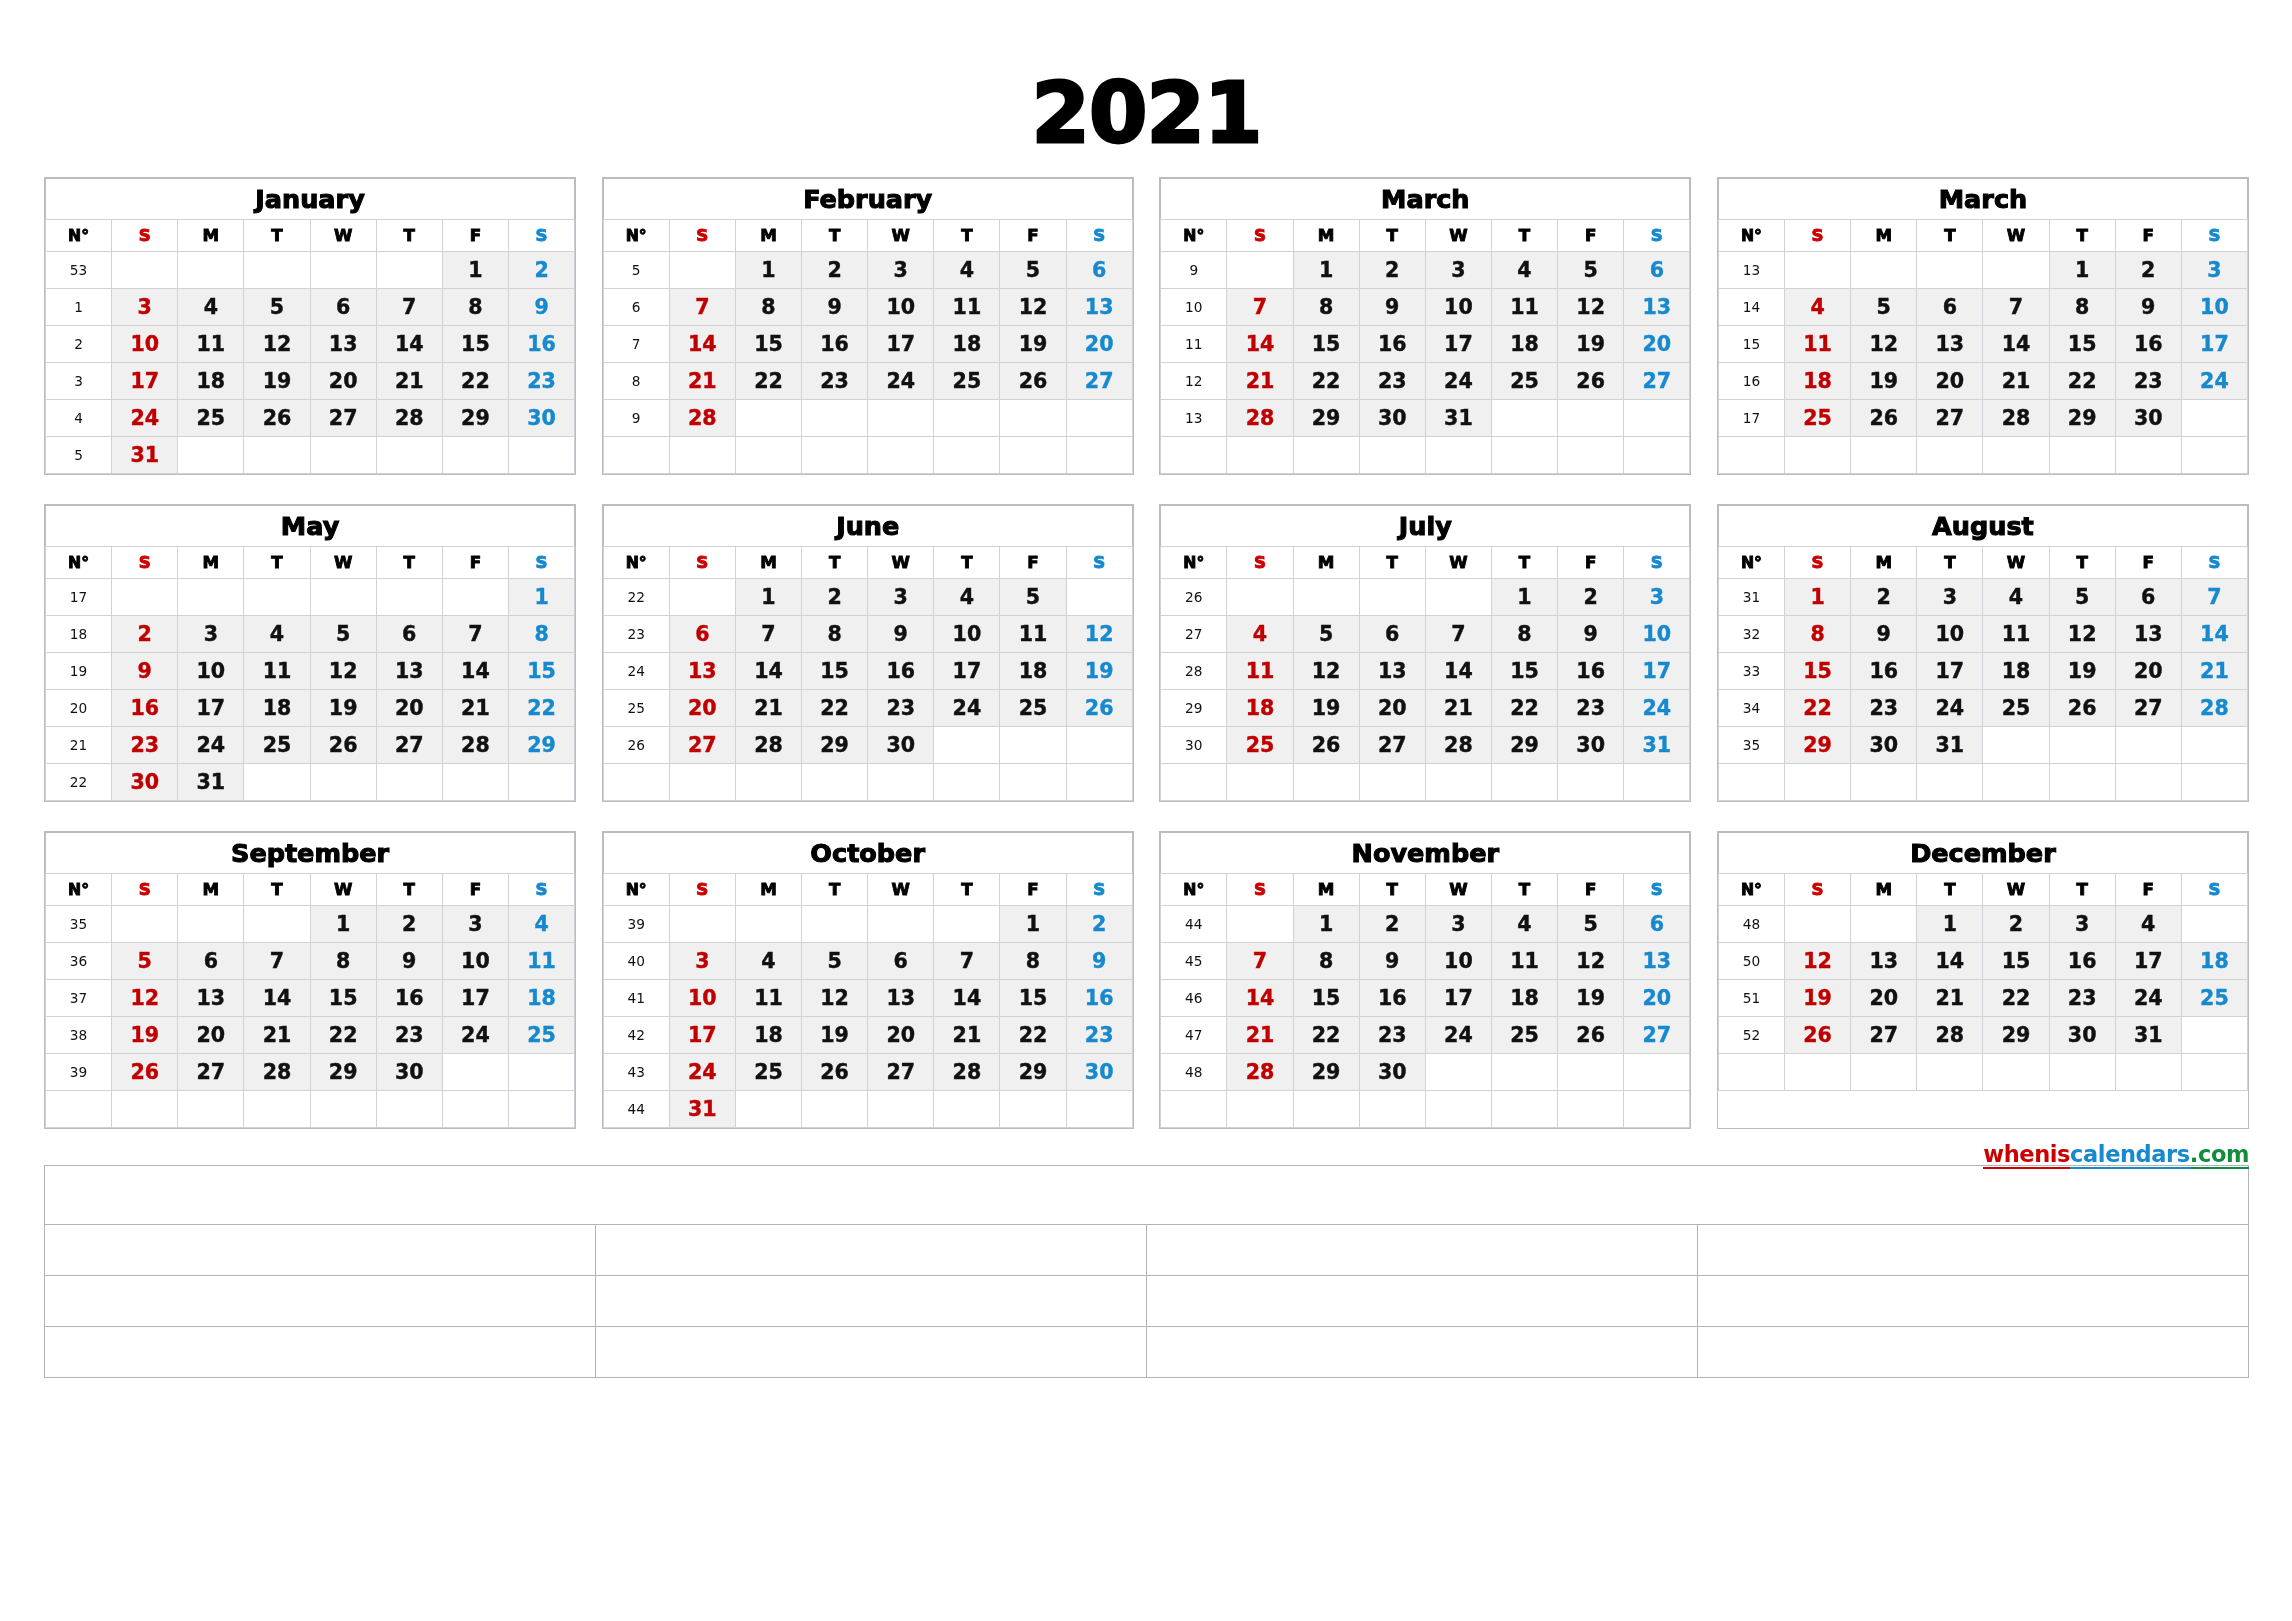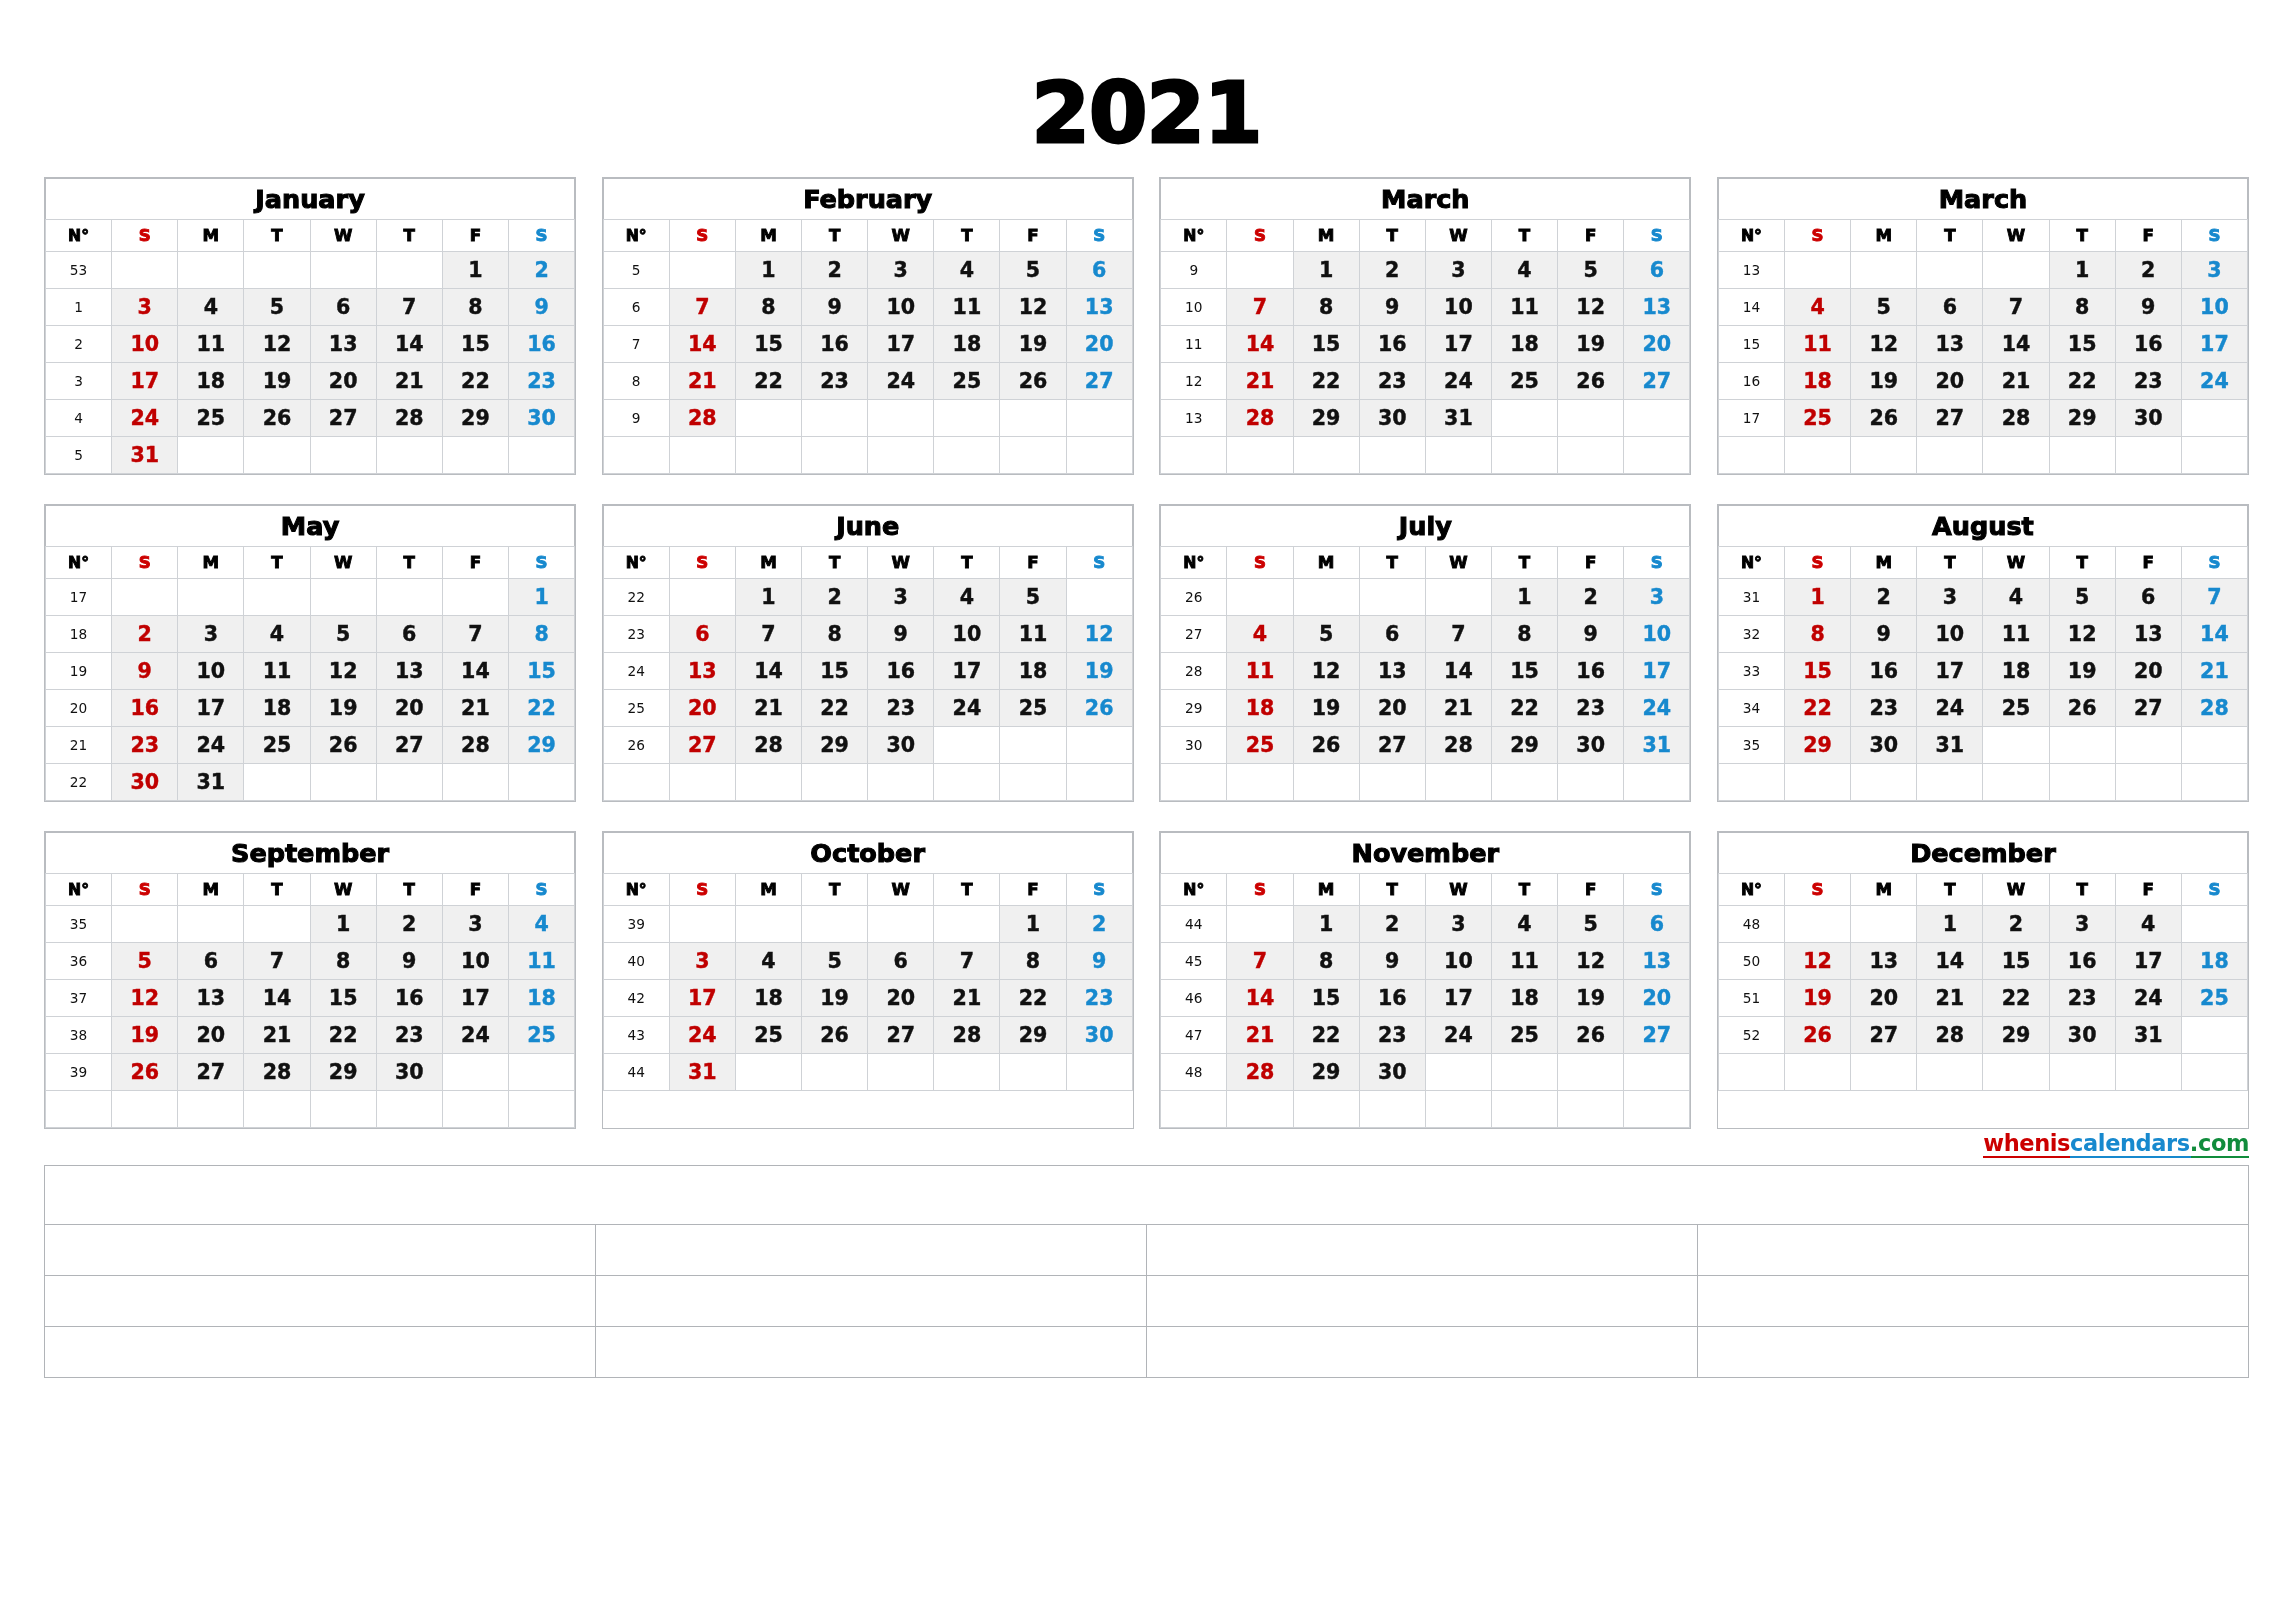"41" tr { html: none -> <tr> <td>41</td> <td>10</td> <td>11</td> <td>12</td> <td>13</td> <td>14</td> <td>15</td> <td>16</td> </tr> }
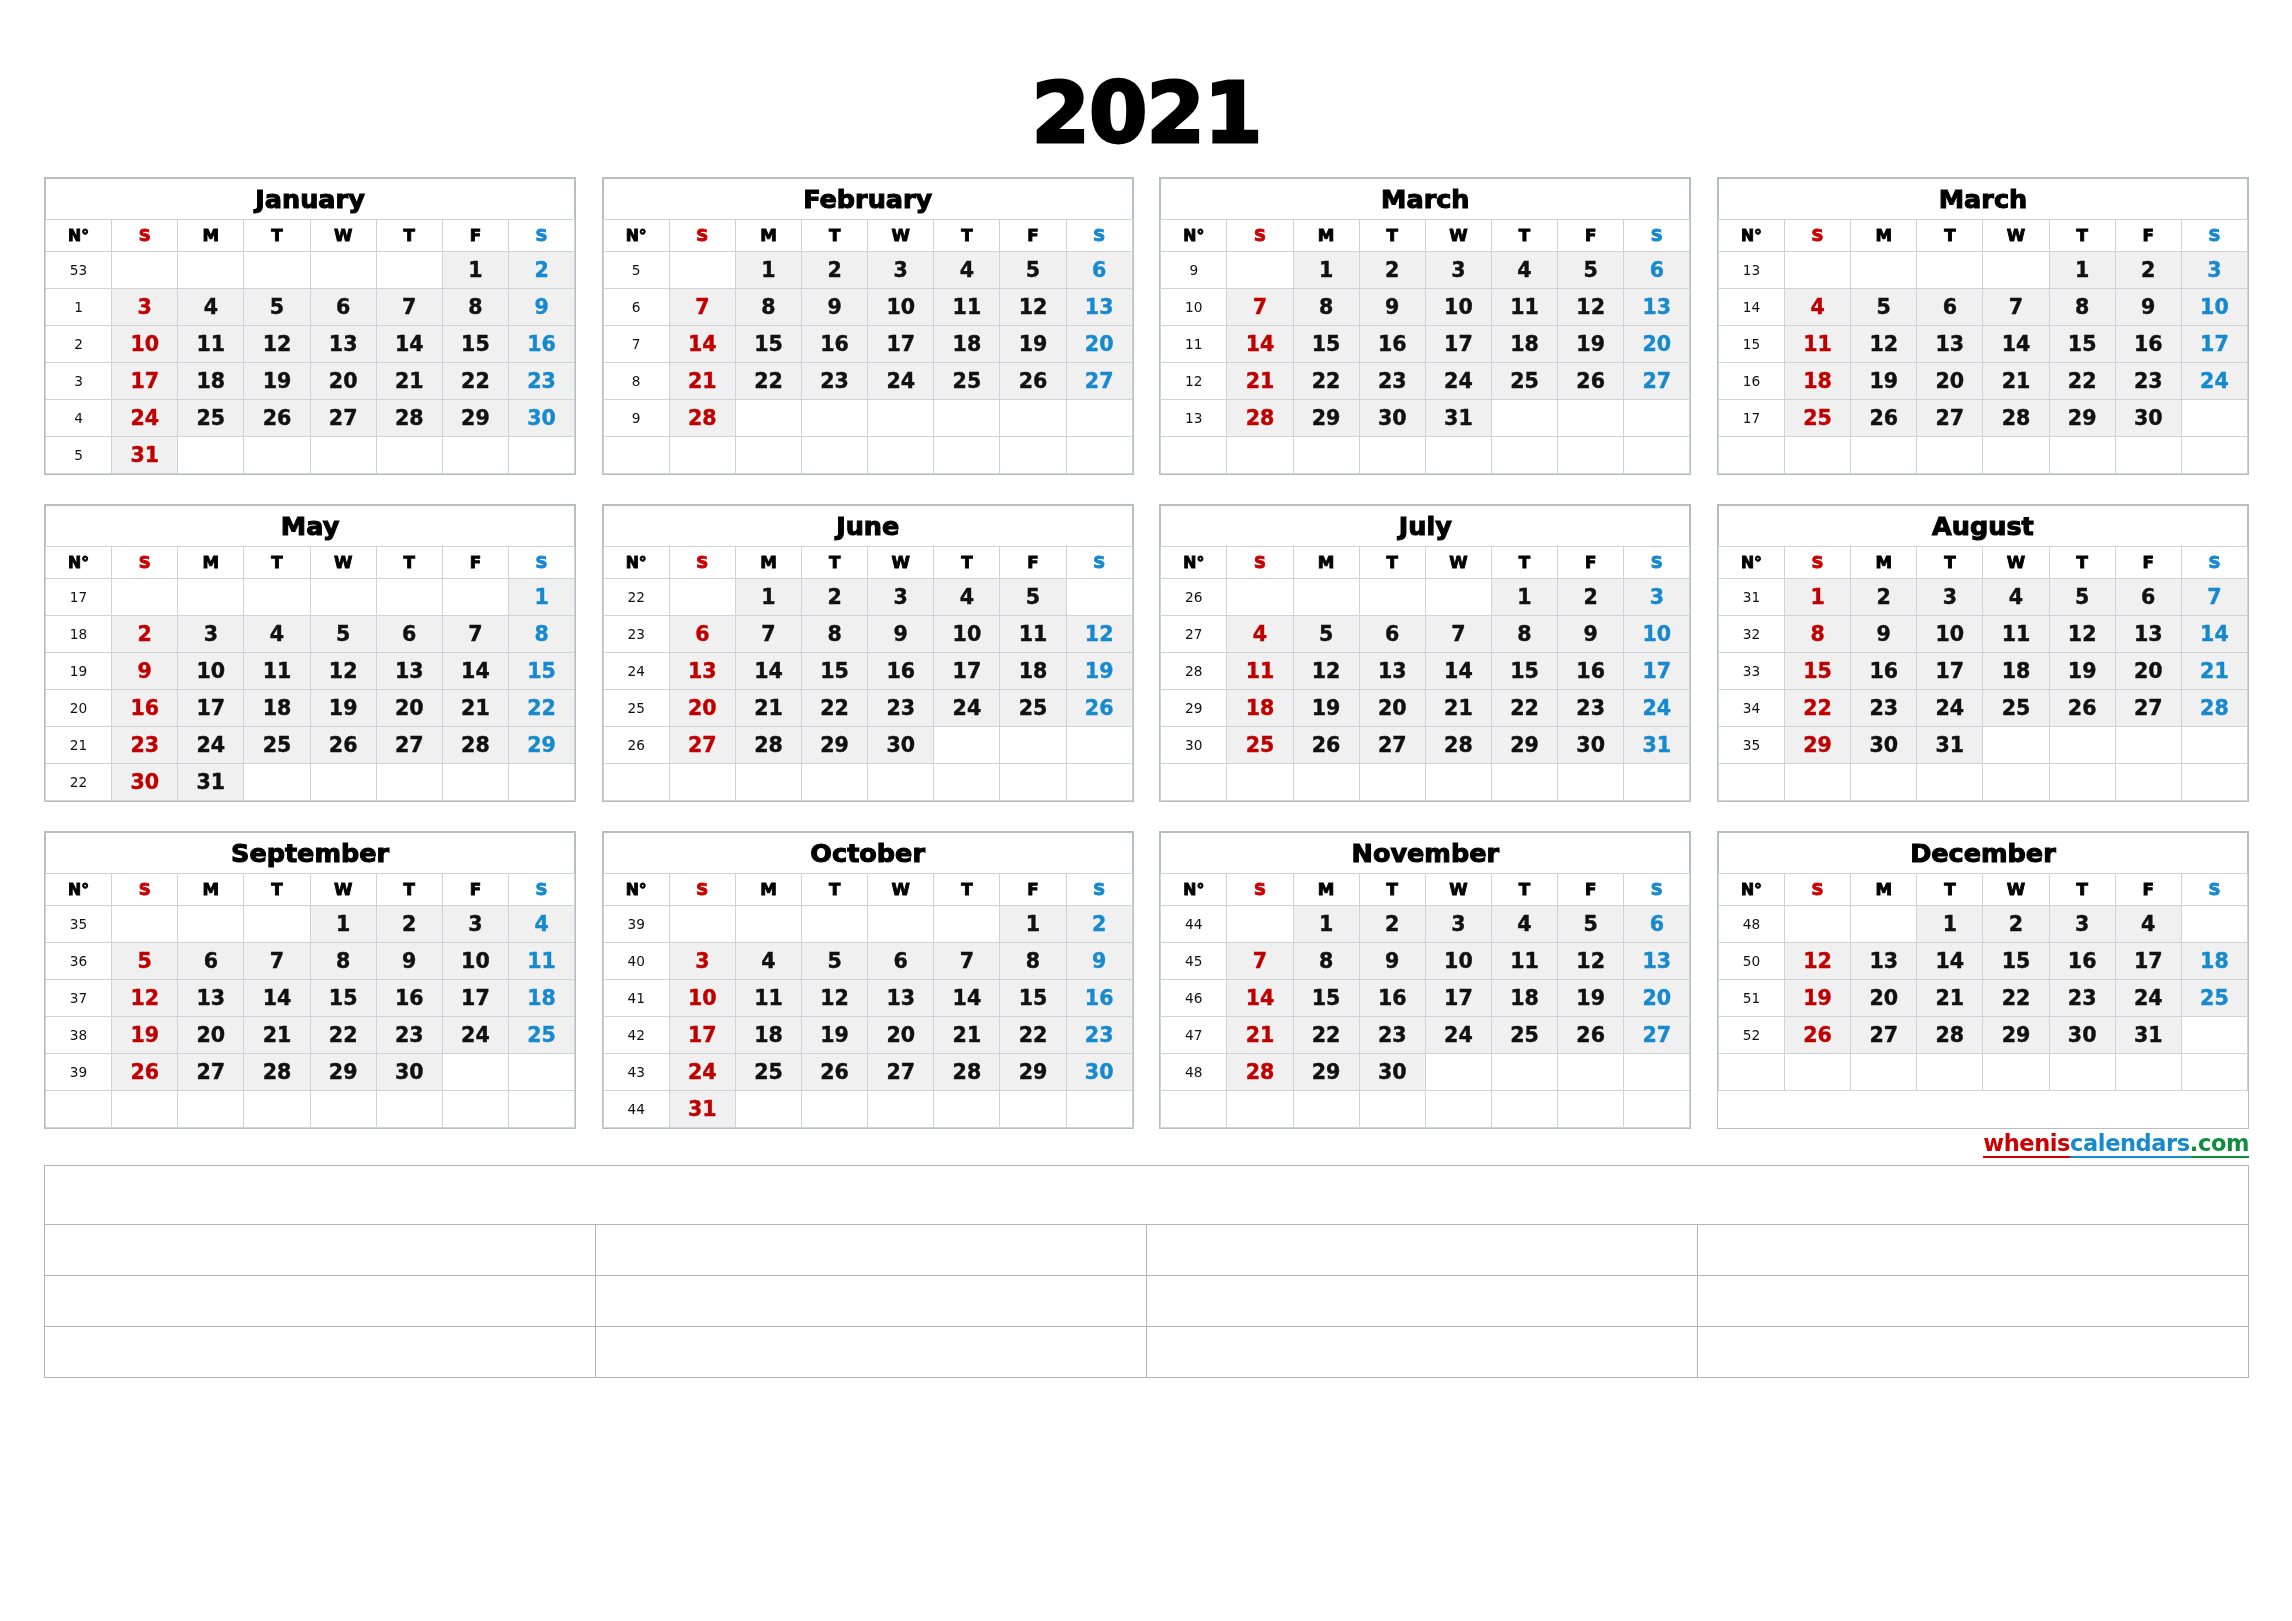"wheniscalendars.com" .watermark { margin-top: none -> 11px }
